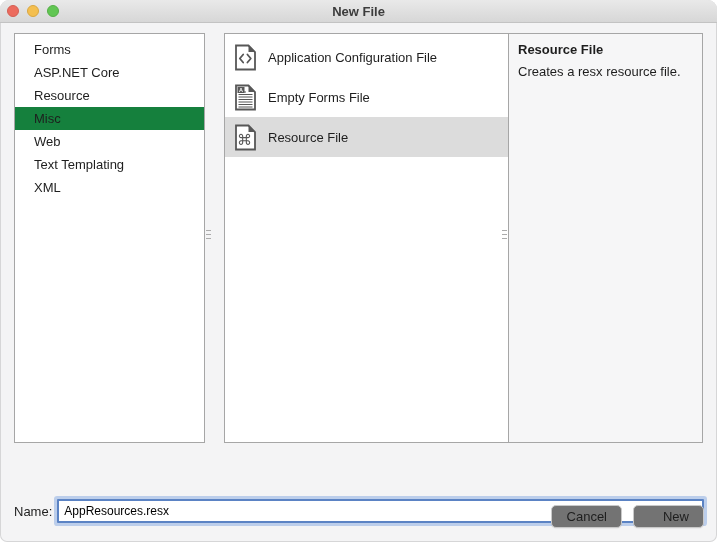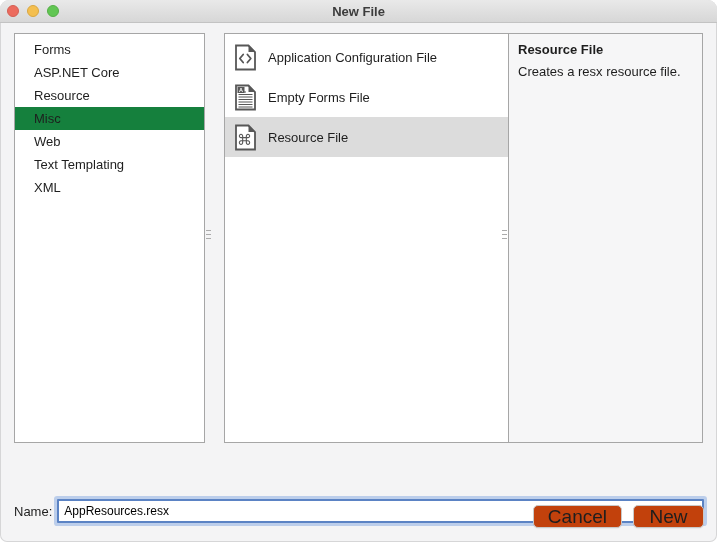"Cancel" .button-row button { background: #c2410c -> #737373; font-size: 19px -> 13px; text-align: none -> right }
